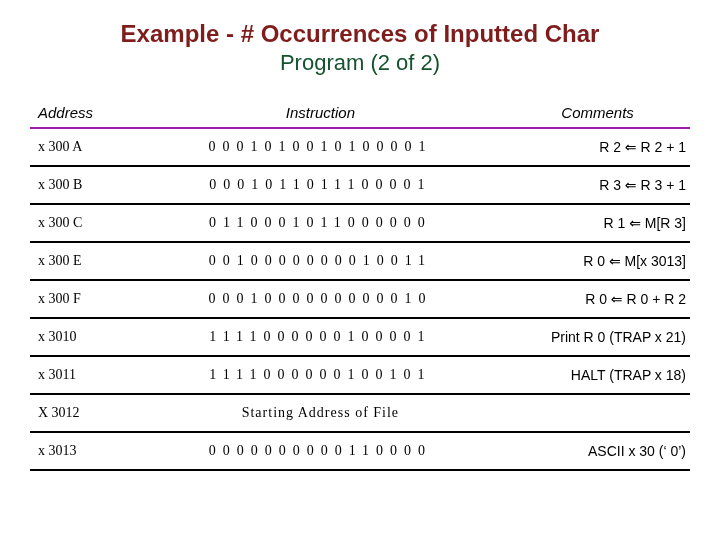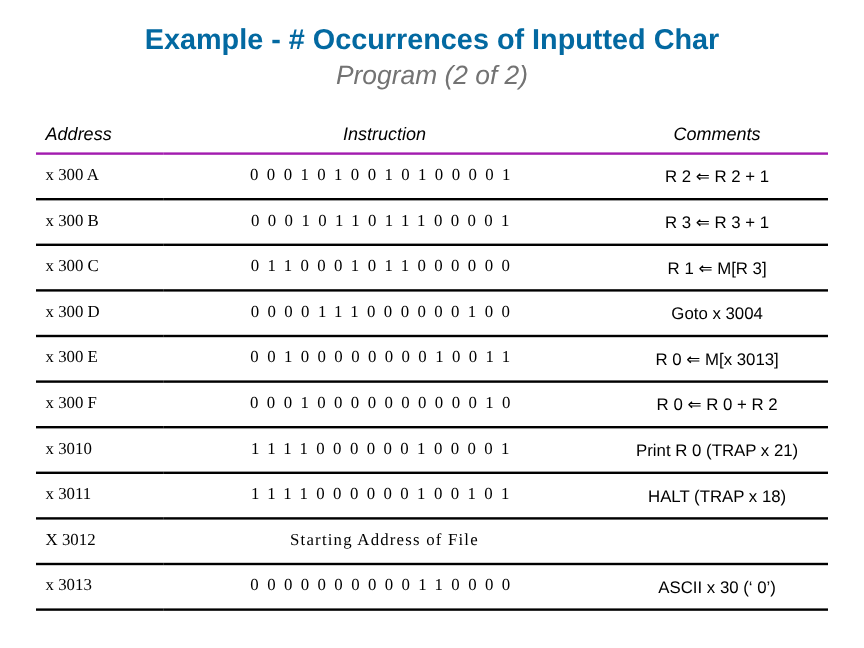"Example - # Occurrences of" .title { color: #0369a1 -> #7f1d1d }
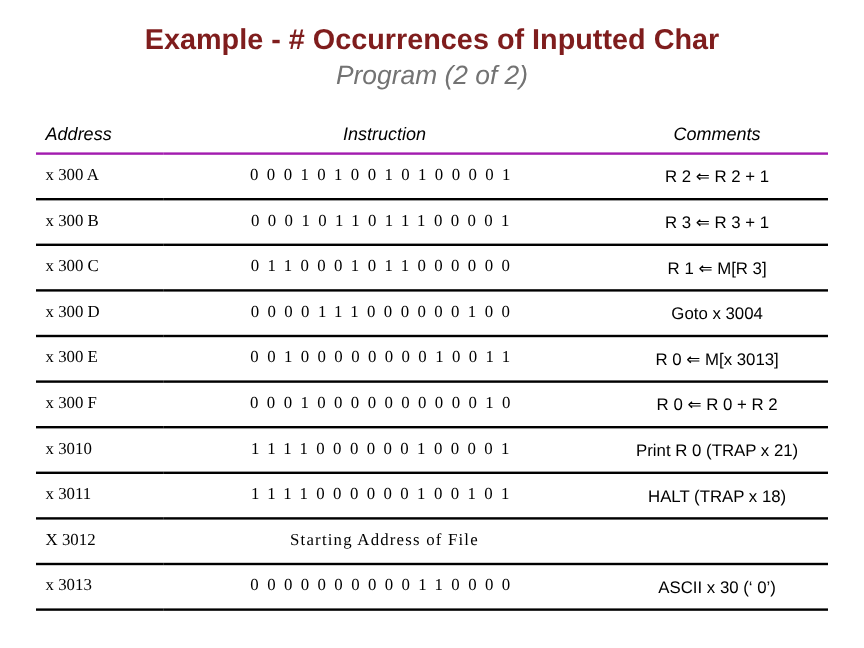"Program (2 of 2)" .subtitle { color: #737373 -> #14532d; font-style: italic -> none }
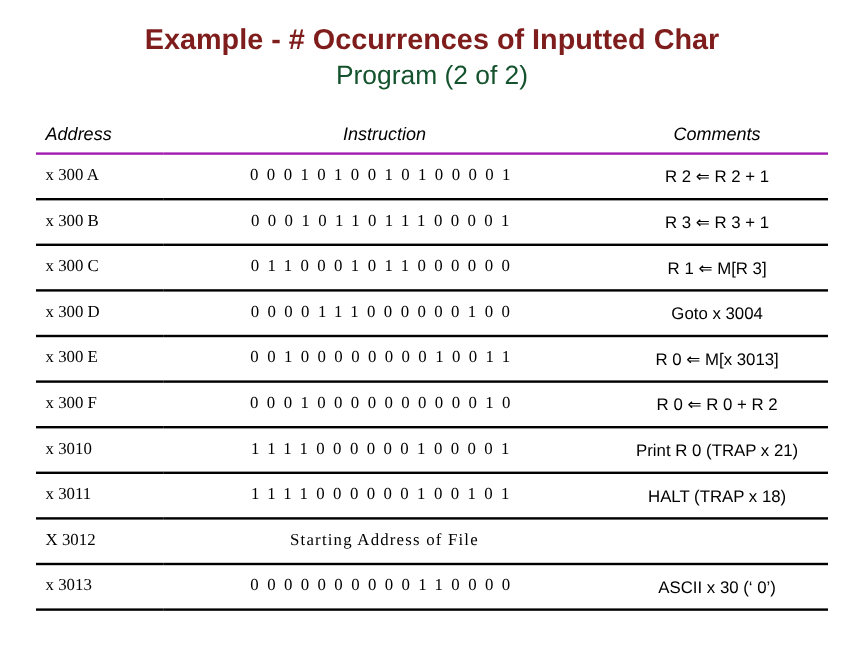"R 2 ⇐ R 2" td.comment { text-align: center -> right }
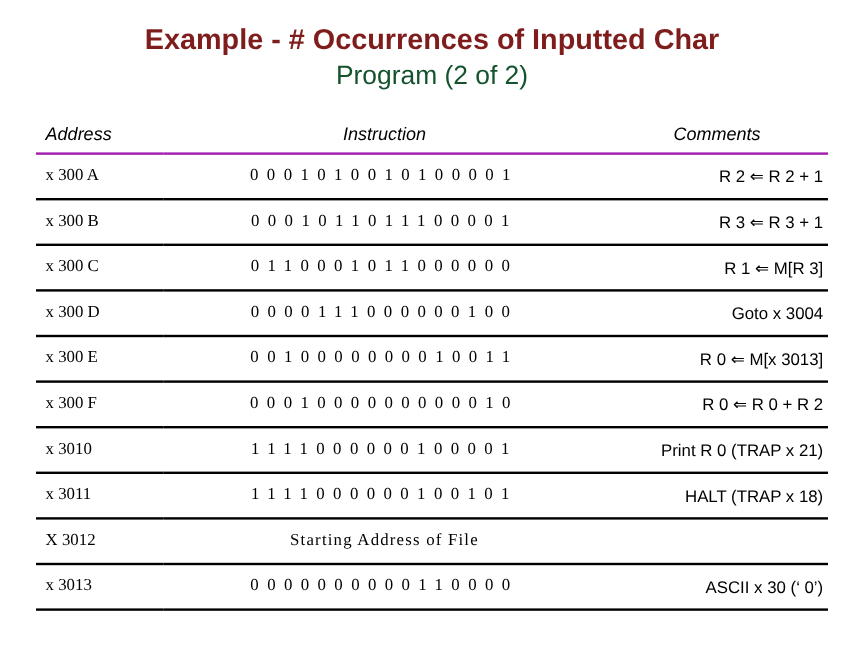"x 300 D" tr { html: <tr> <td>x 300 D</td> <td>0000111000000100</td> <td>Goto x 3004</td> </tr> -> none }
